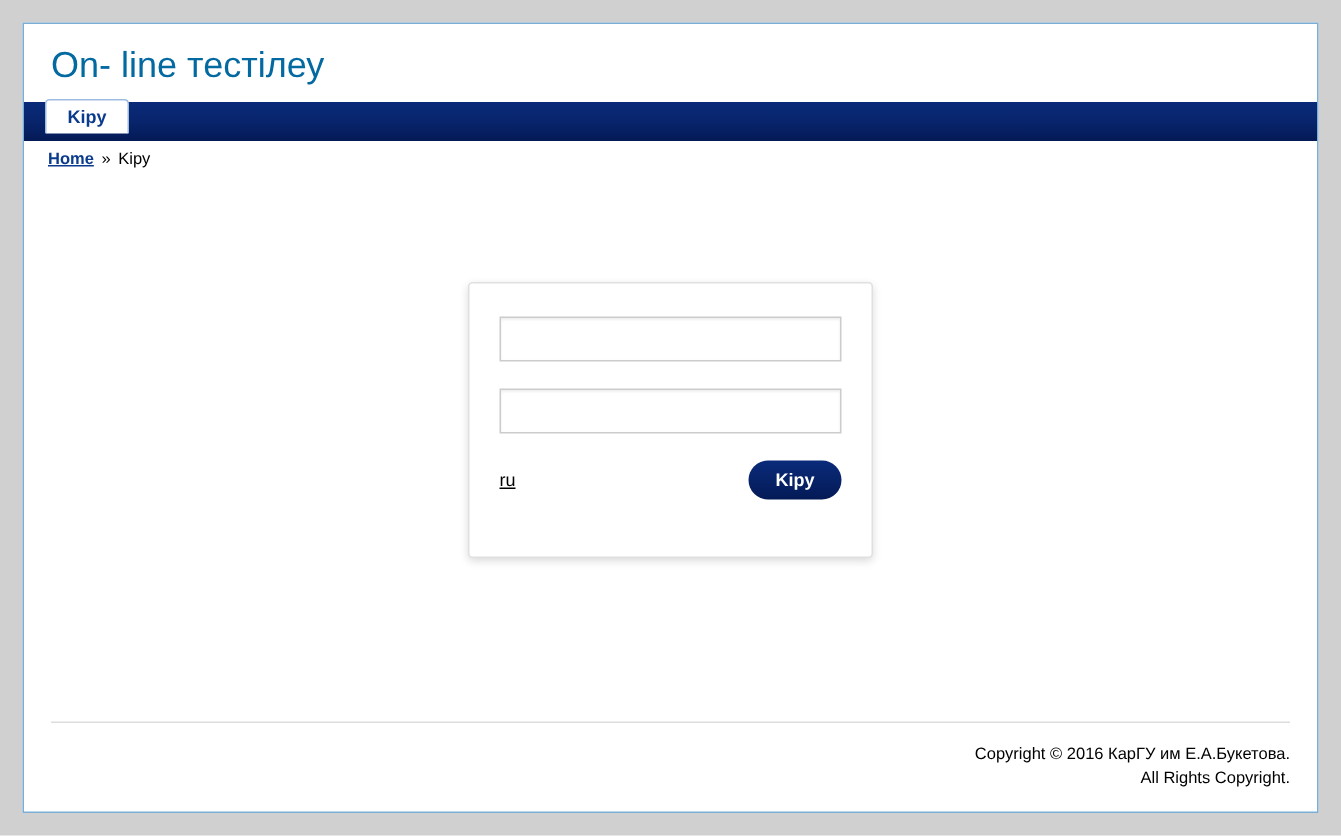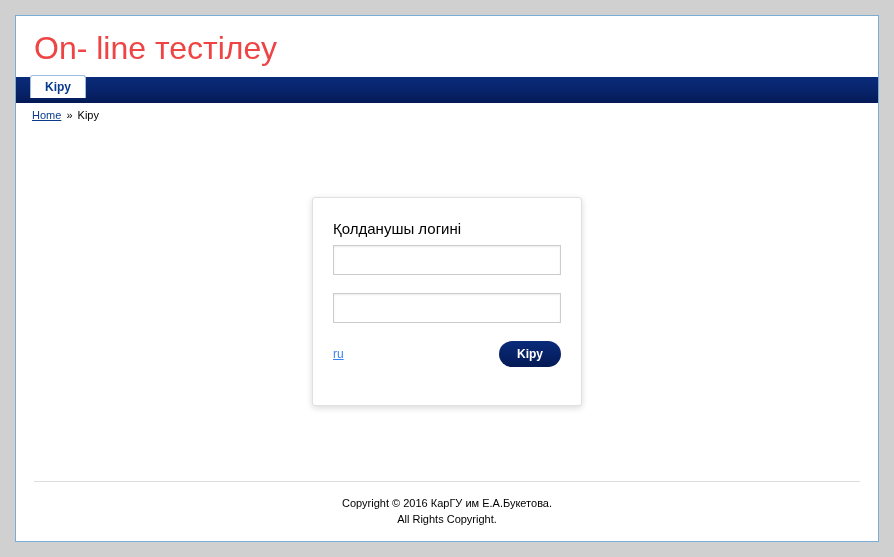"On- line тестілеу" .page-title { color: #ef4444 -> #0369a1; font-size: 32px -> 24px }
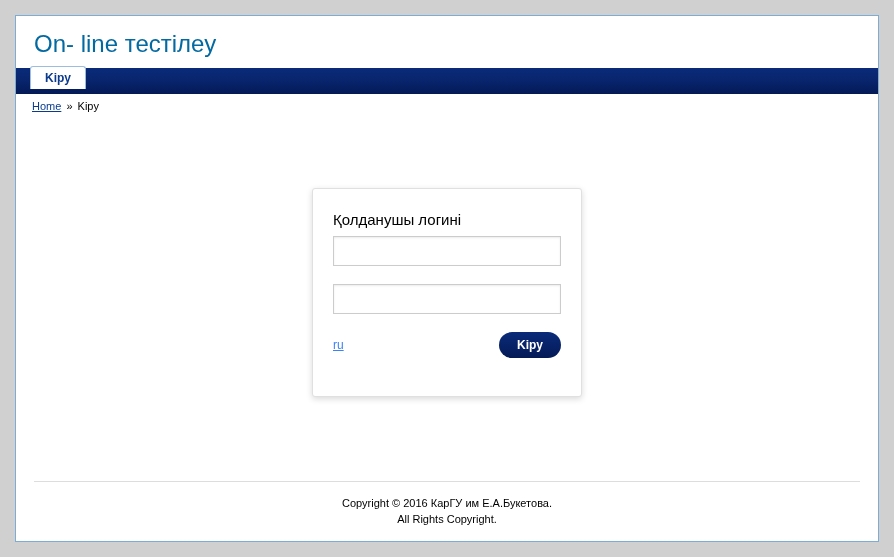"Home" .breadcrumb a { font-weight: normal -> bold }
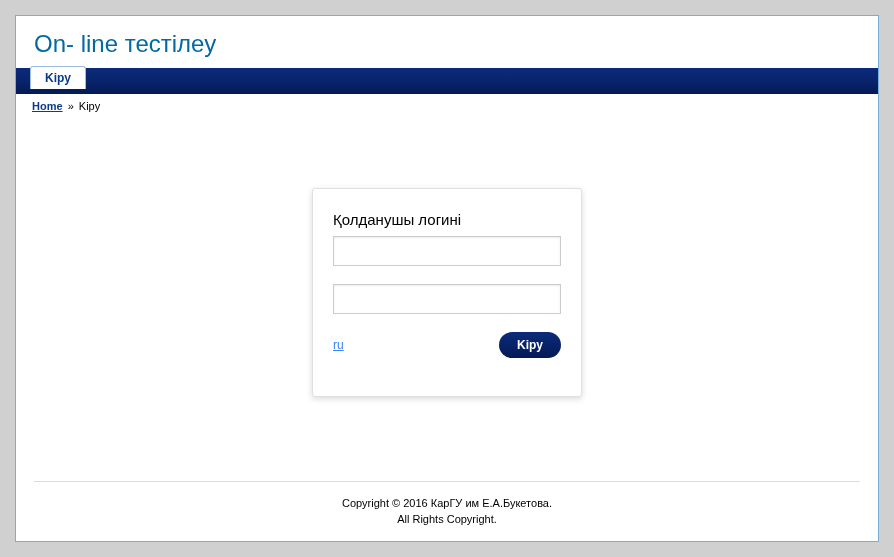"Қолданушы логині" label.field-label { html: <label>Қолданушы логині</label> -> none }
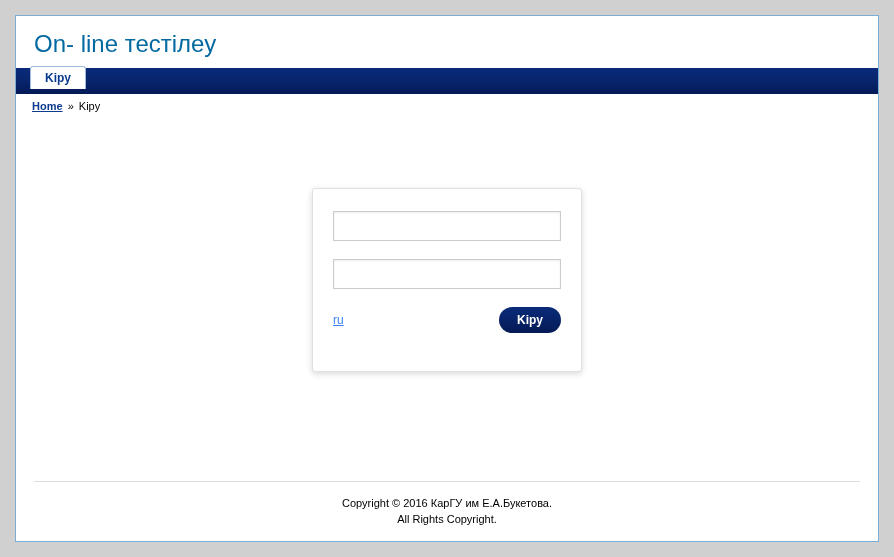"ru" .lang-link { color: #3b82f6 -> #000000 }
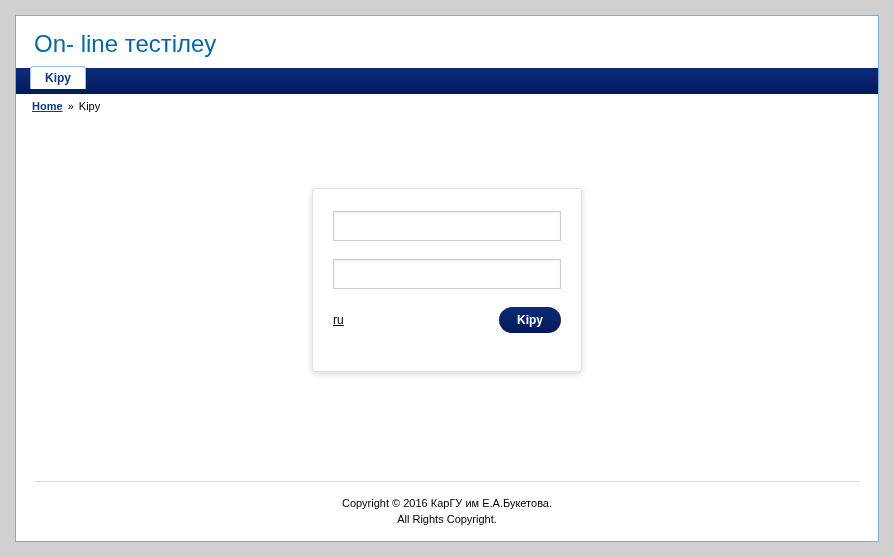"Copyright © 2016 КарГУ им" .footer { text-align: center -> right }
